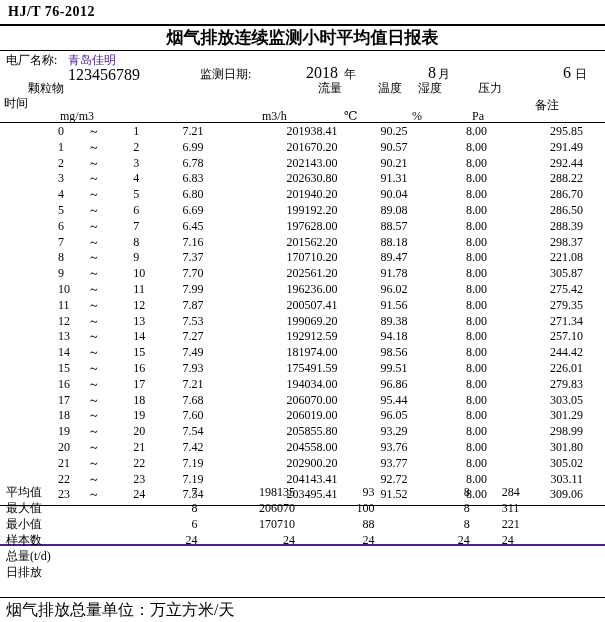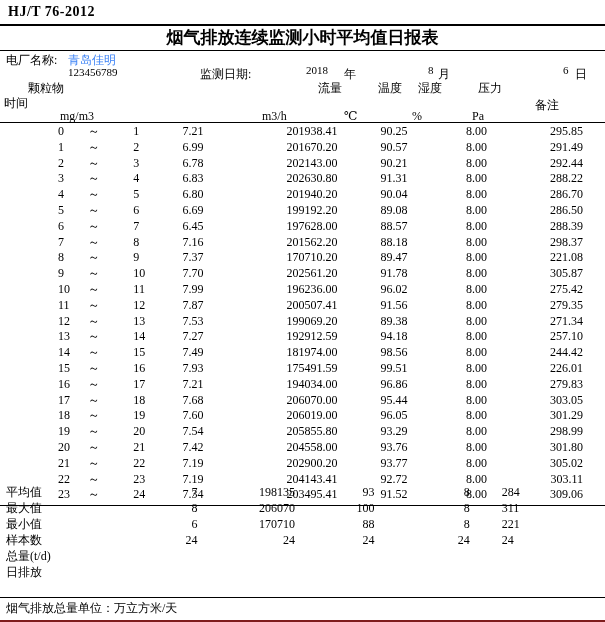"HJ/T 76-2012" .page { border-bottom: 2px solid #7f1d1d -> 2px solid #4c1d95; height: 622px -> 546px }
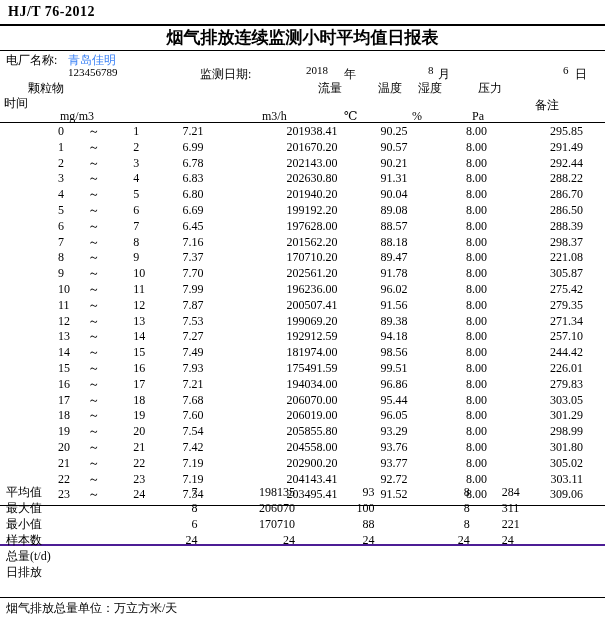"青岛佳明" .val { color: #3b82f6 -> #4c1d95 }
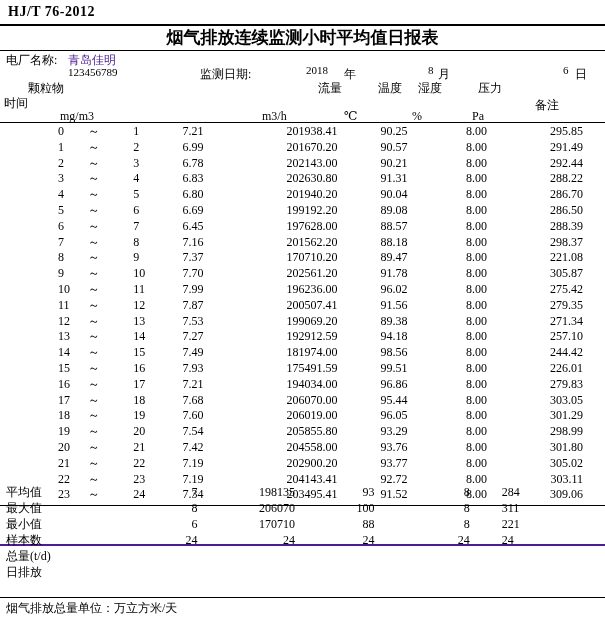"123456789" .valblk { font-size: 11px -> 16px }
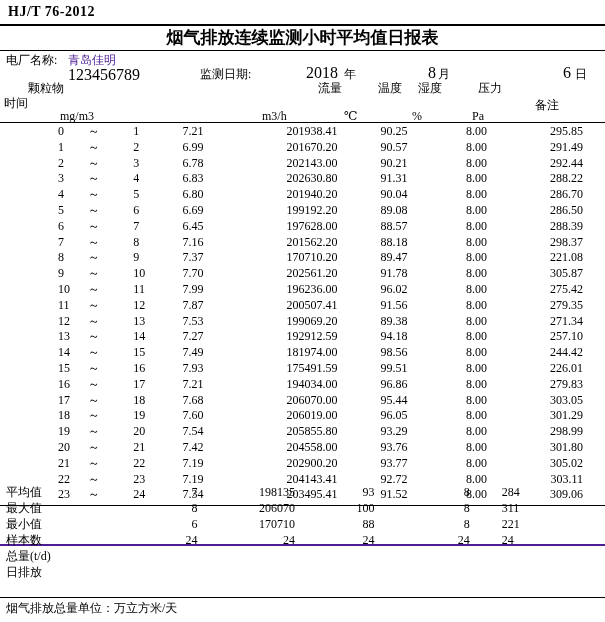"烟气排放总量单位：万立方米/天" .footnote { font-size: 12px -> 16px }
